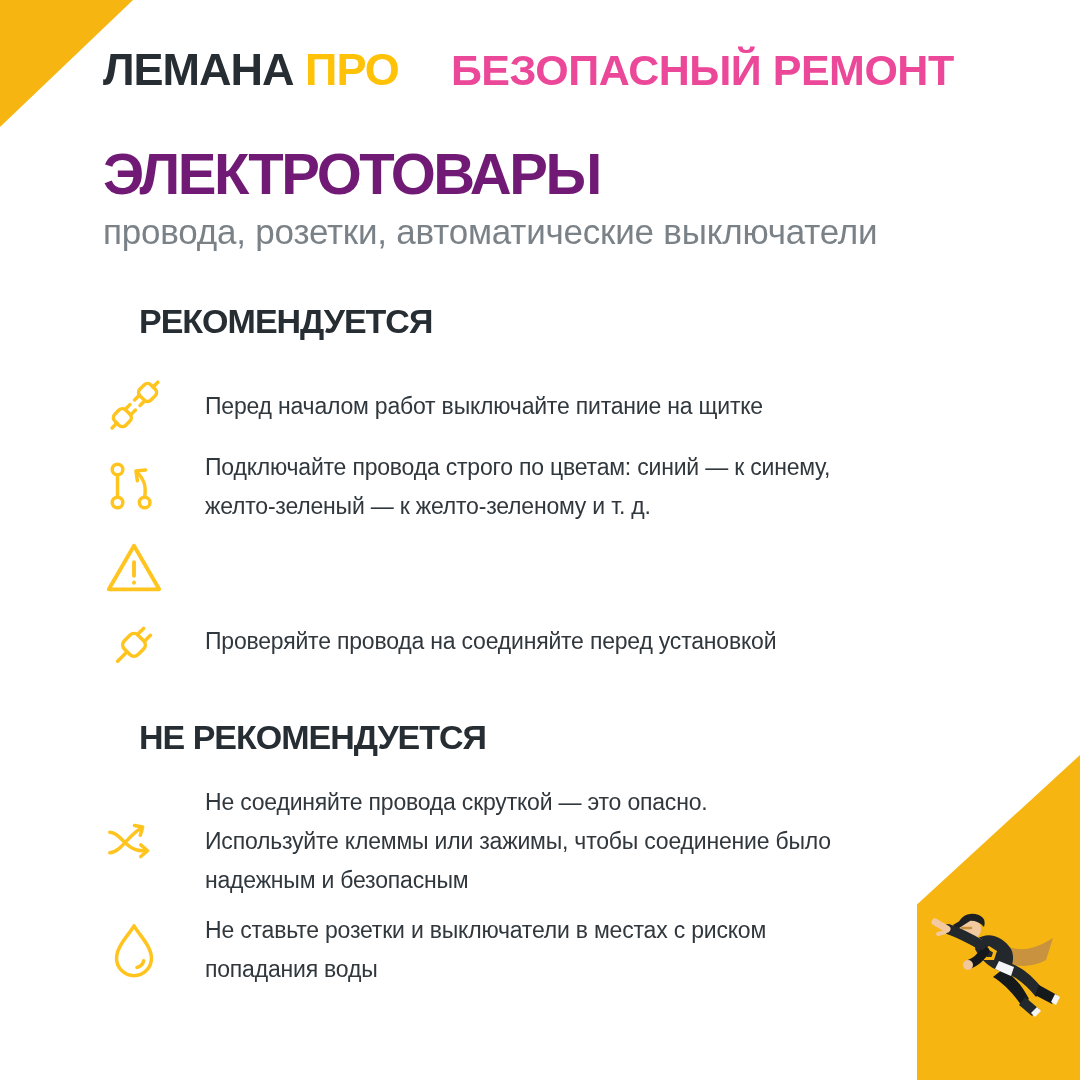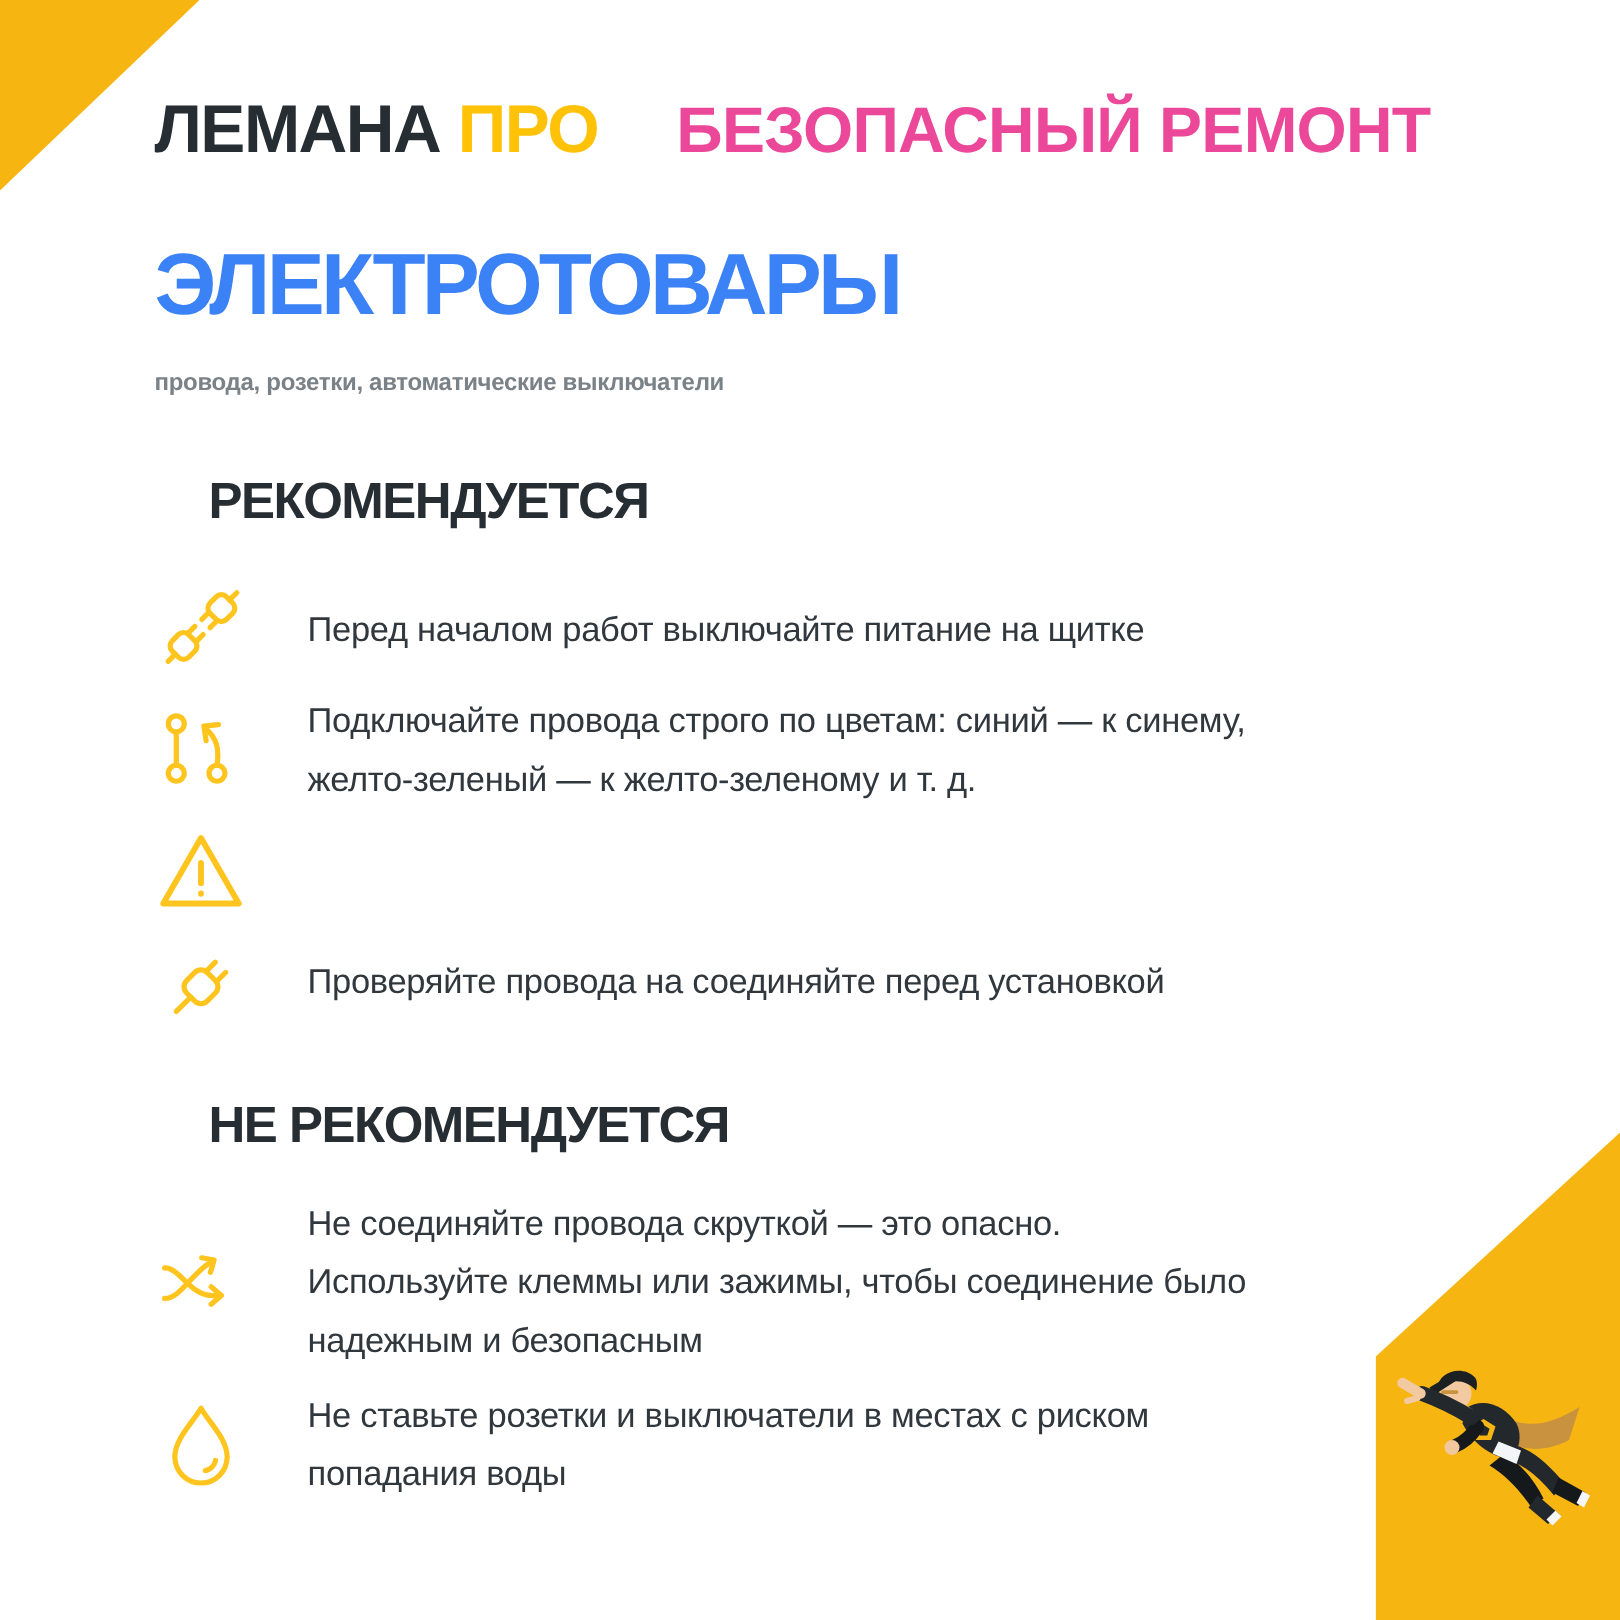"ЛЕМАНА ПРО" .content { top: 16px -> 0 }
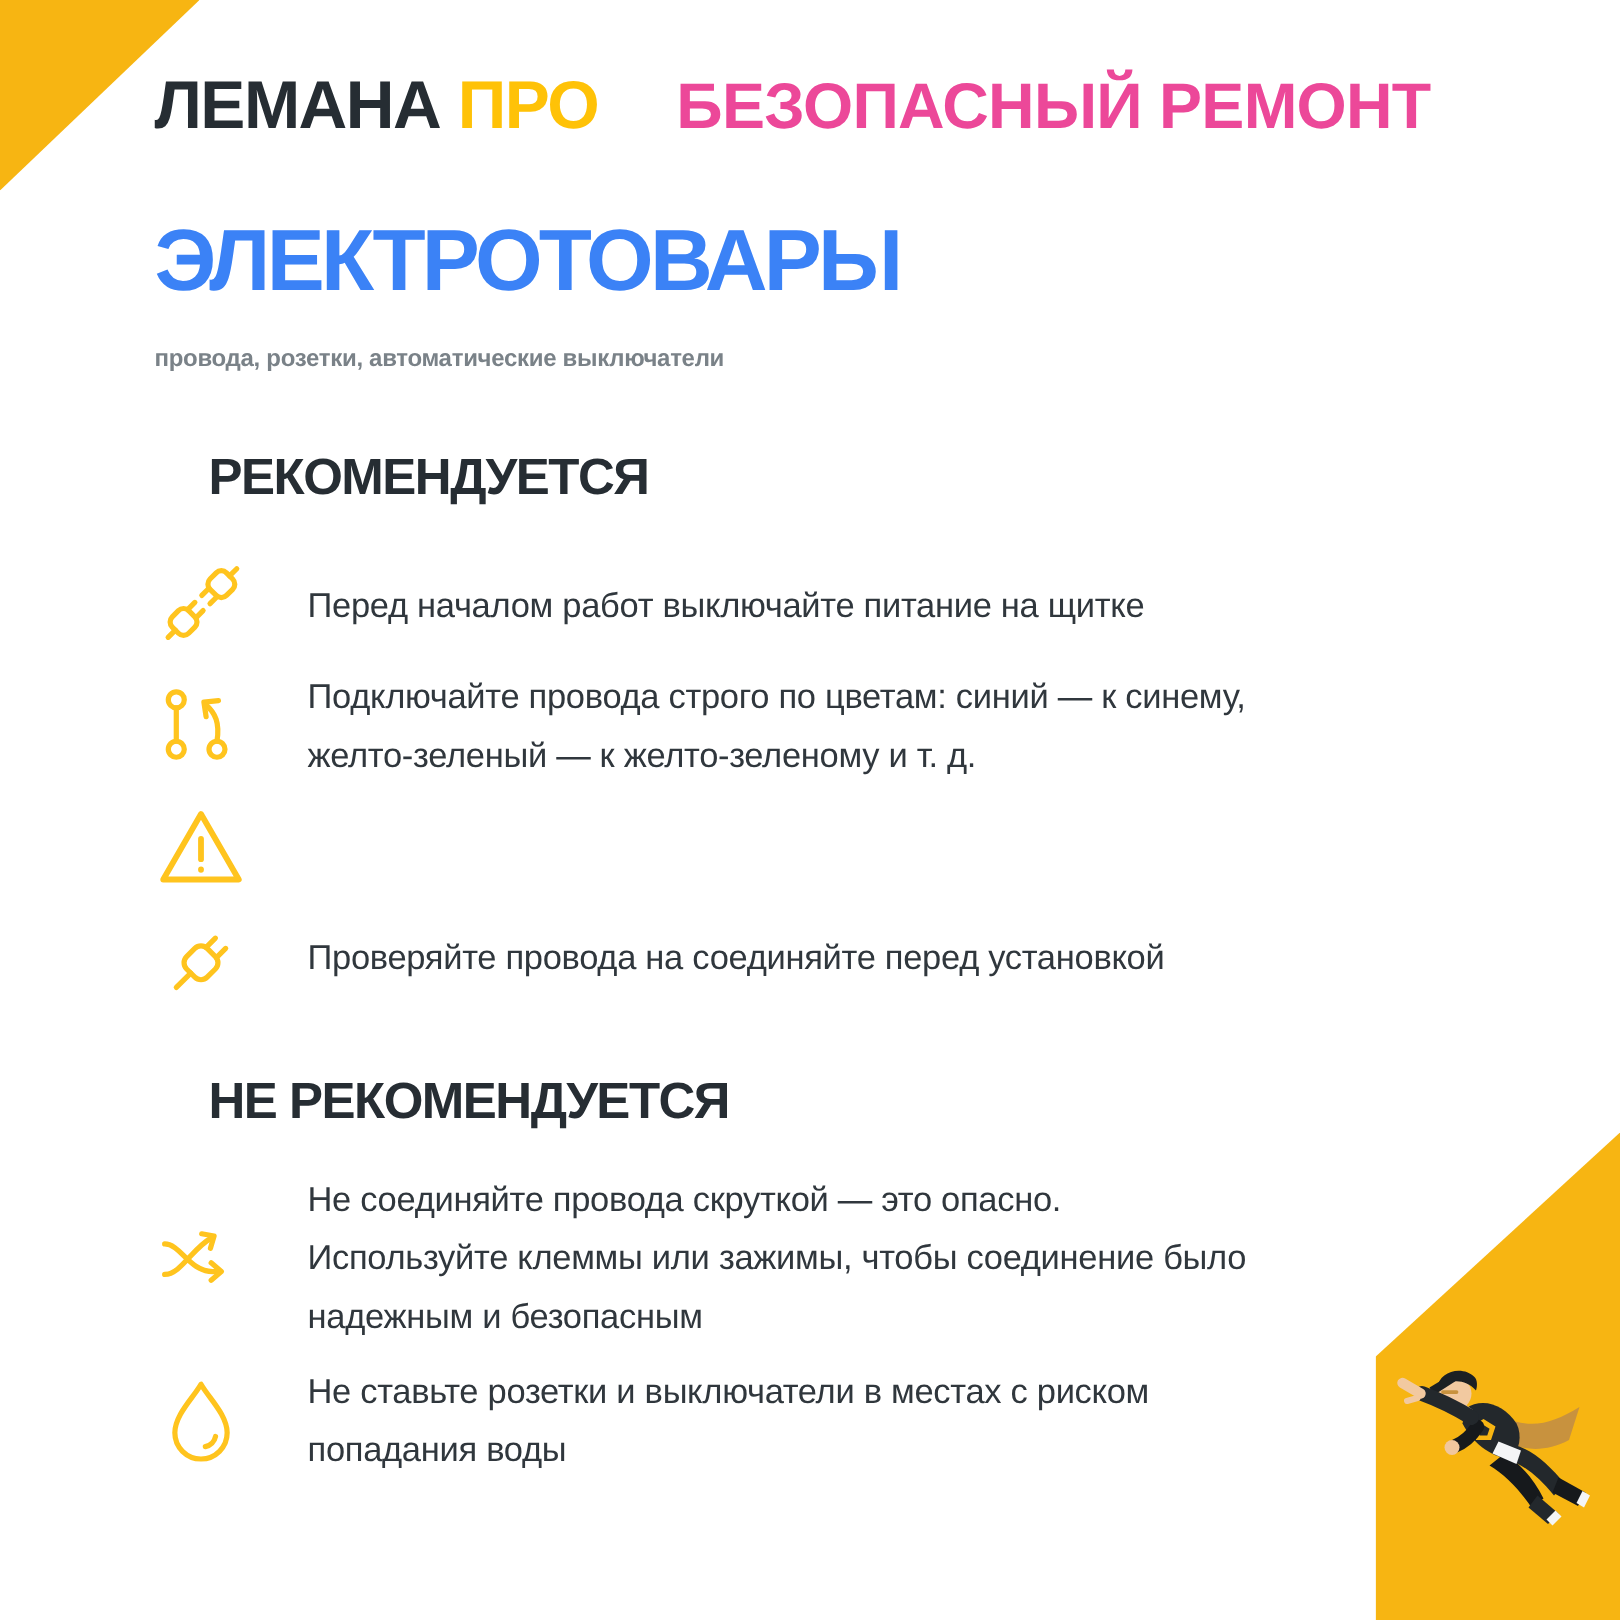"ЭЛЕКТРОТОВАРЫ" .page-title { color: #3b82f6 -> #701a75 }
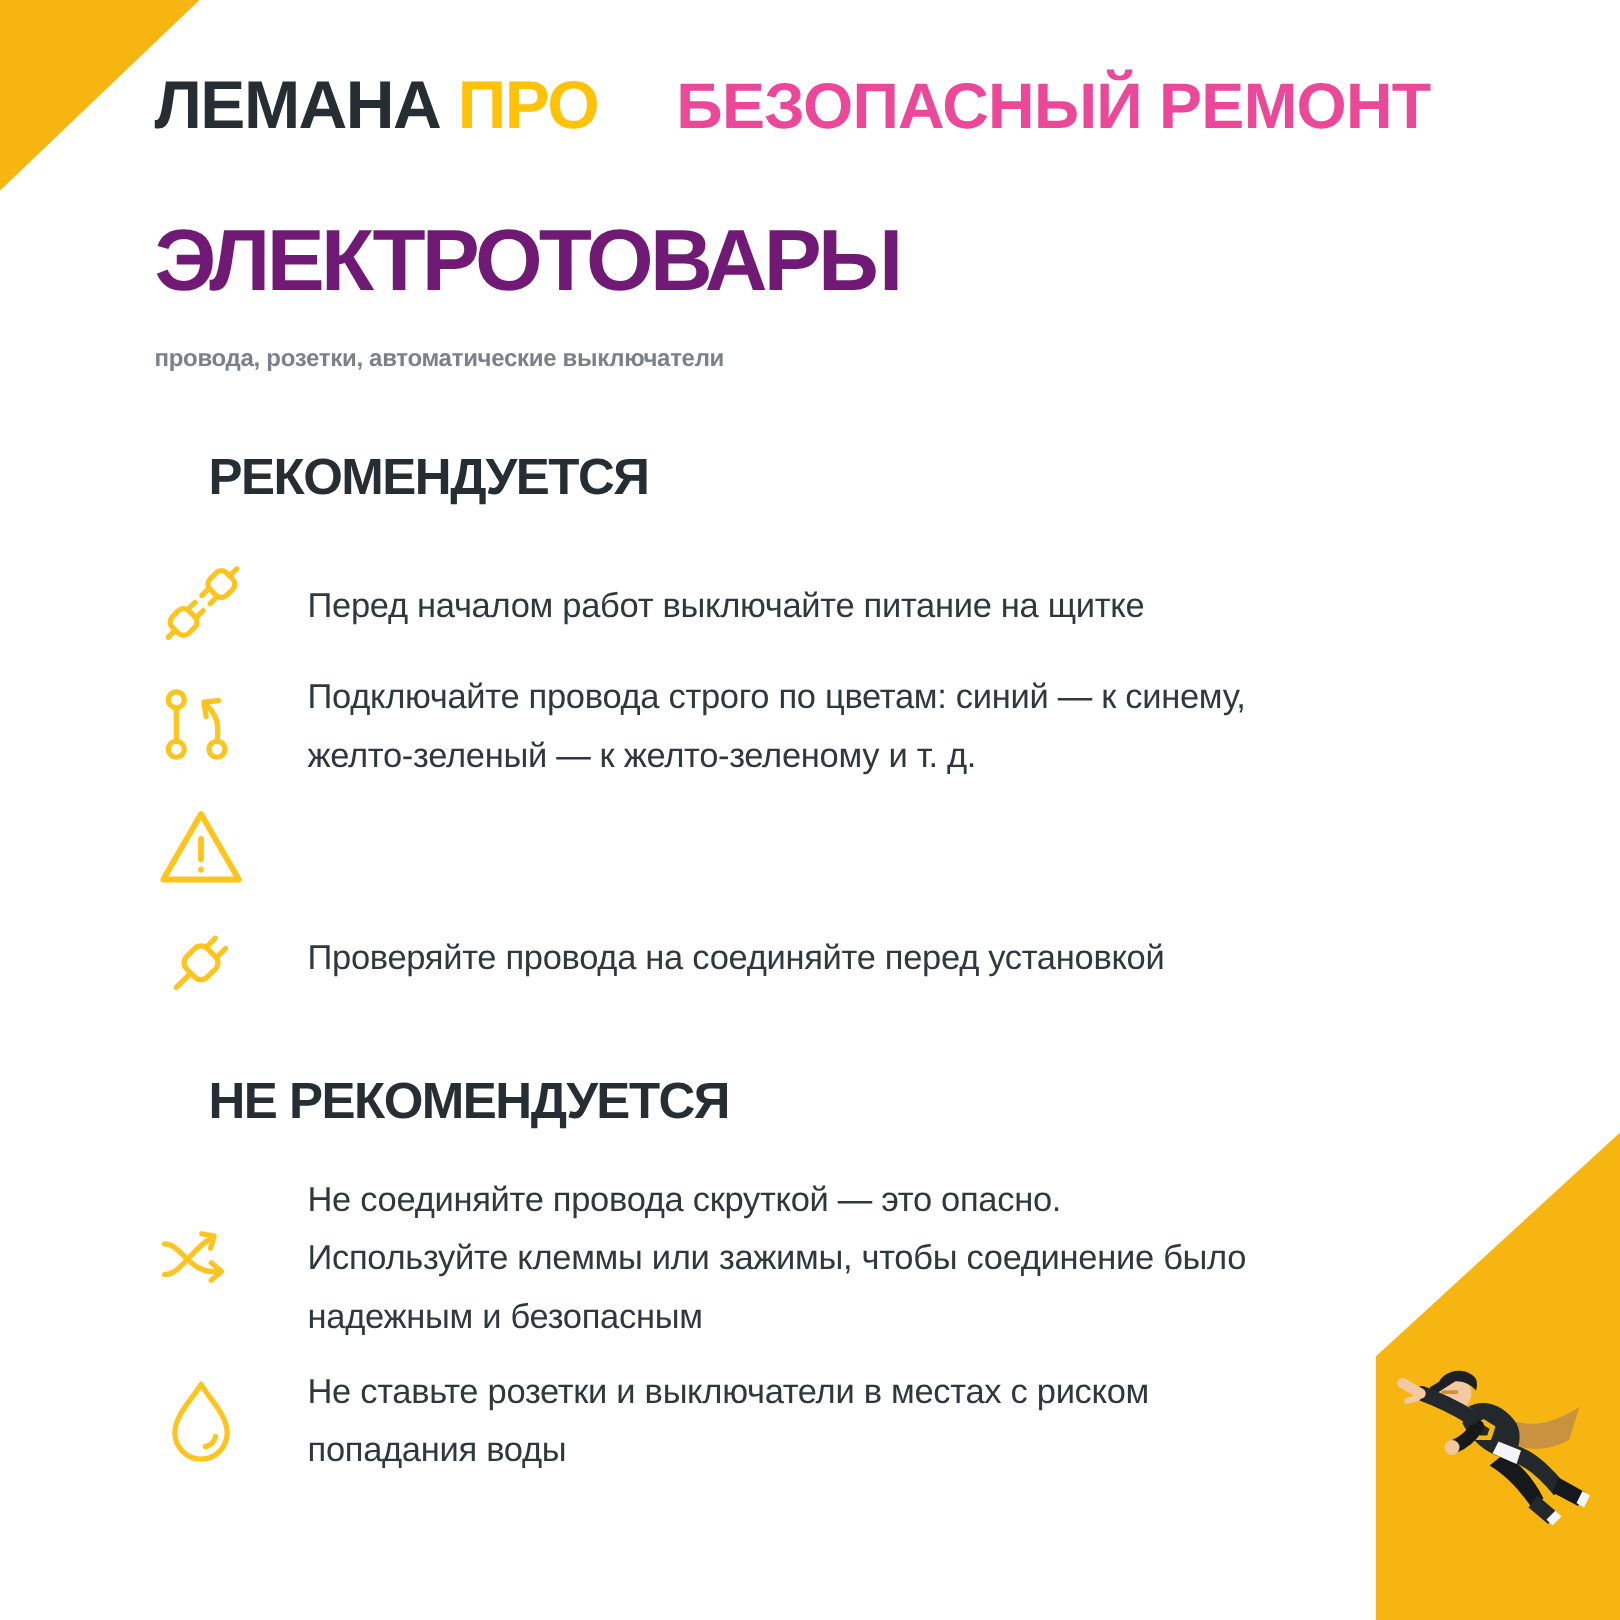"провода, розетки, автоматические" .page-subtitle { font-size: 16px -> 35px; font-weight: 700 -> 400; margin-top: 24px -> 5px }
